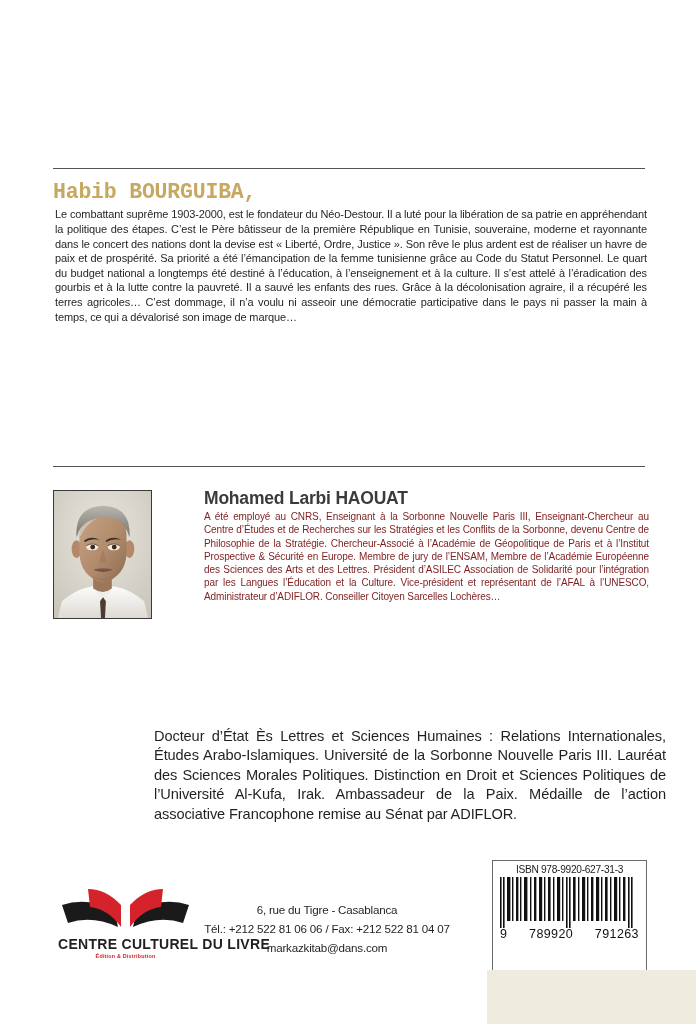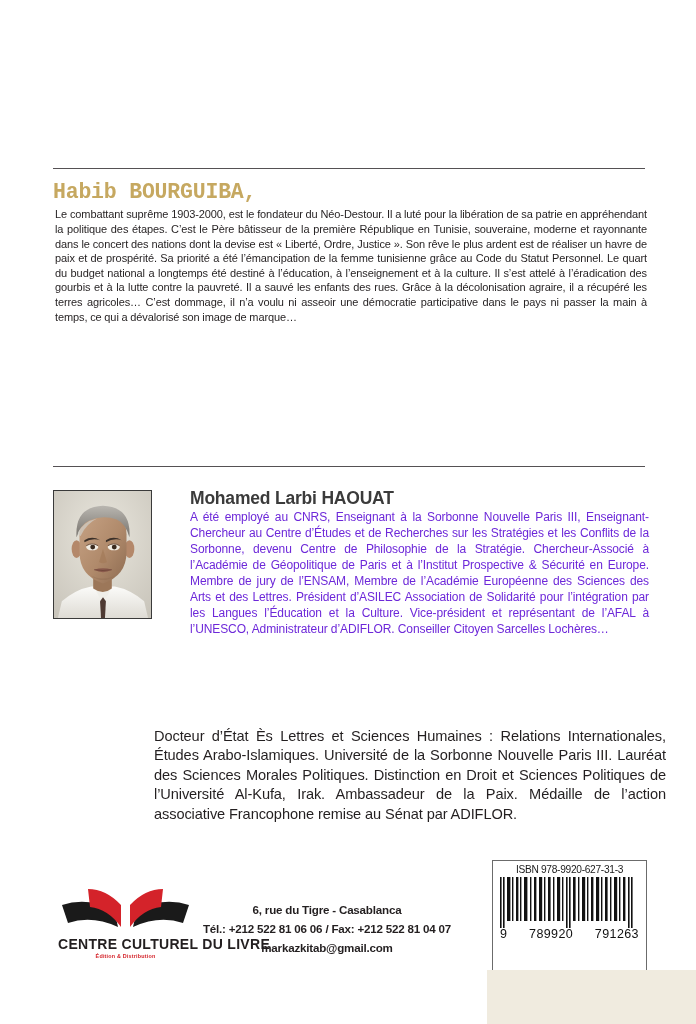"Mohamed Larbi HAOUAT" .author-row { gap: 0 -> 14px }
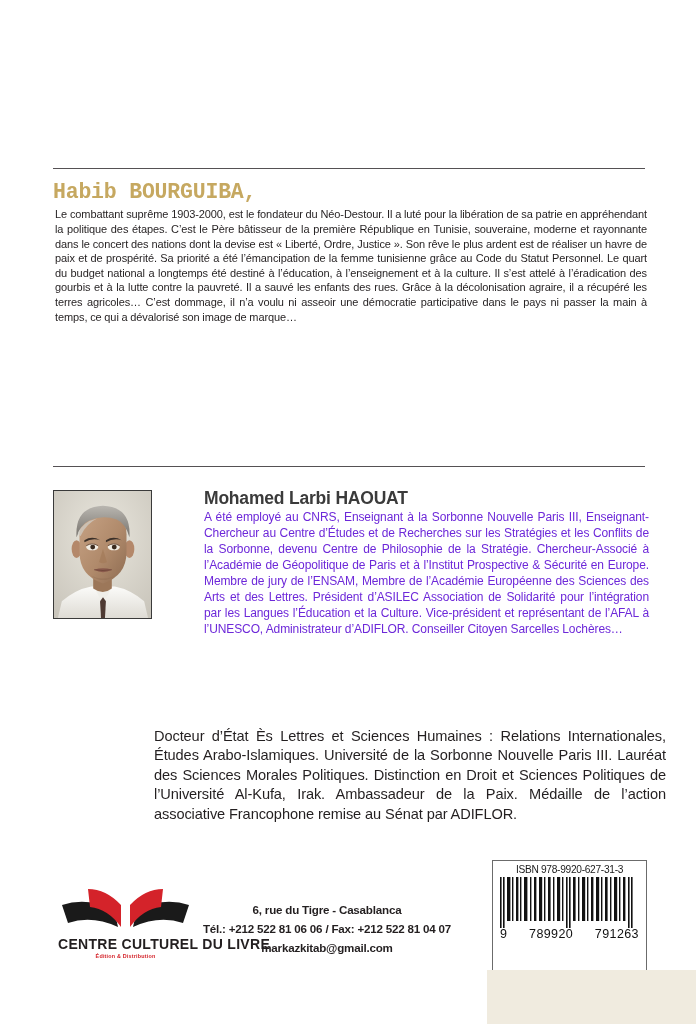"A été employé au CNRS," .author-bio { color: #6d28d9 -> #7f1d1d; font-size: 12px -> 10px }
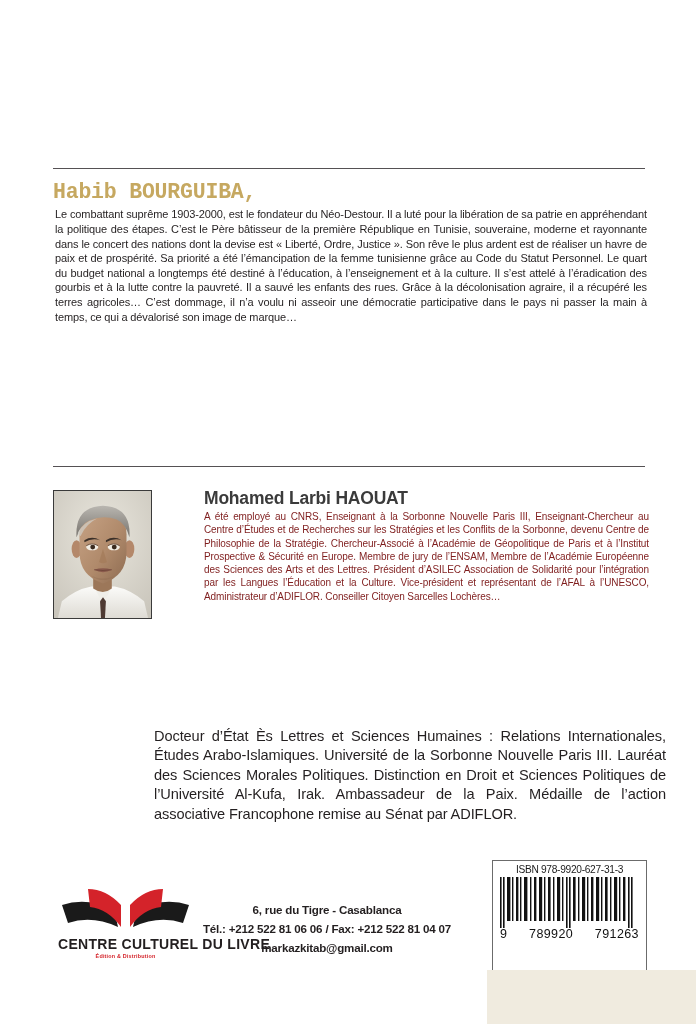"6, rue du Tigre -" .contact { font-weight: bold -> normal }
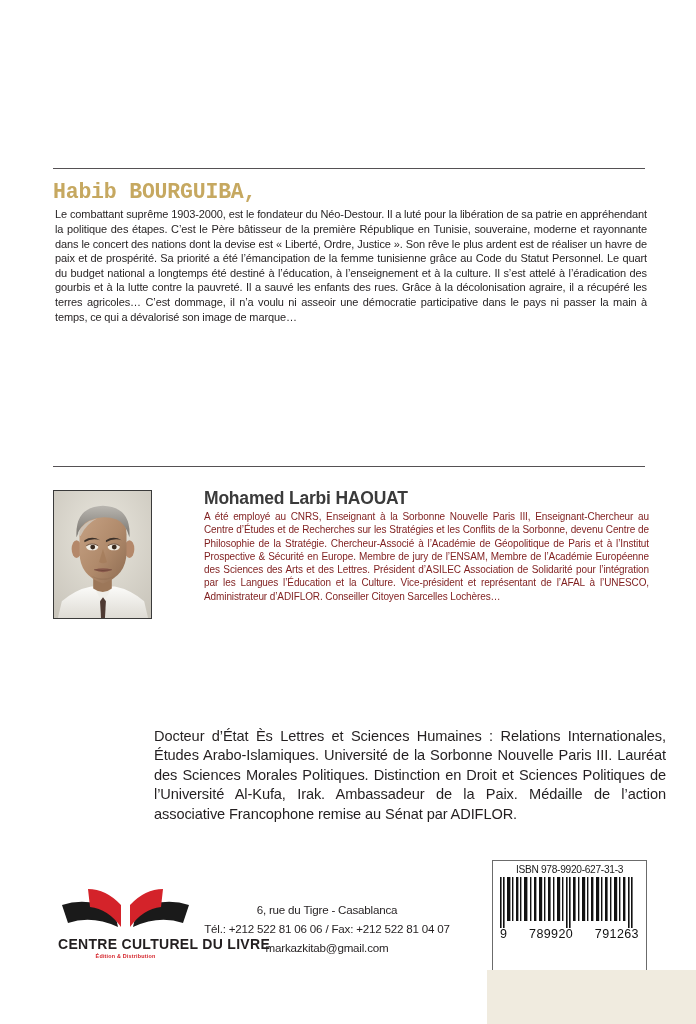"markazkitab@gmail.com" div { text: markazkitab@gmail.com -> markazkitab@dans.com }
